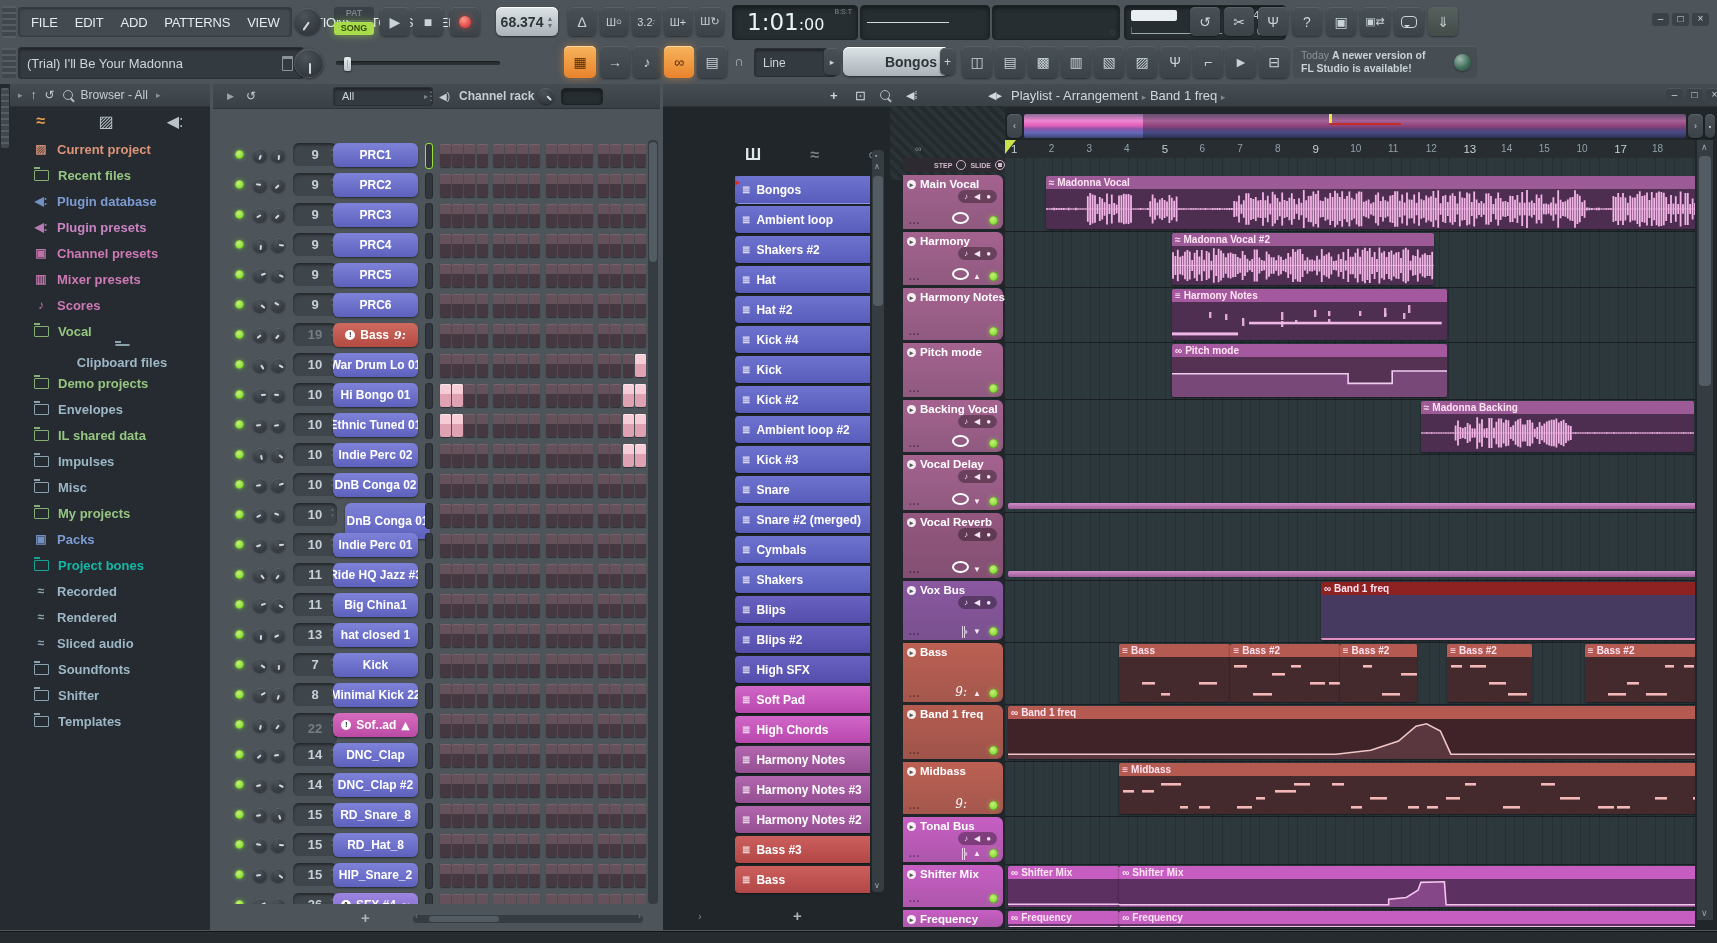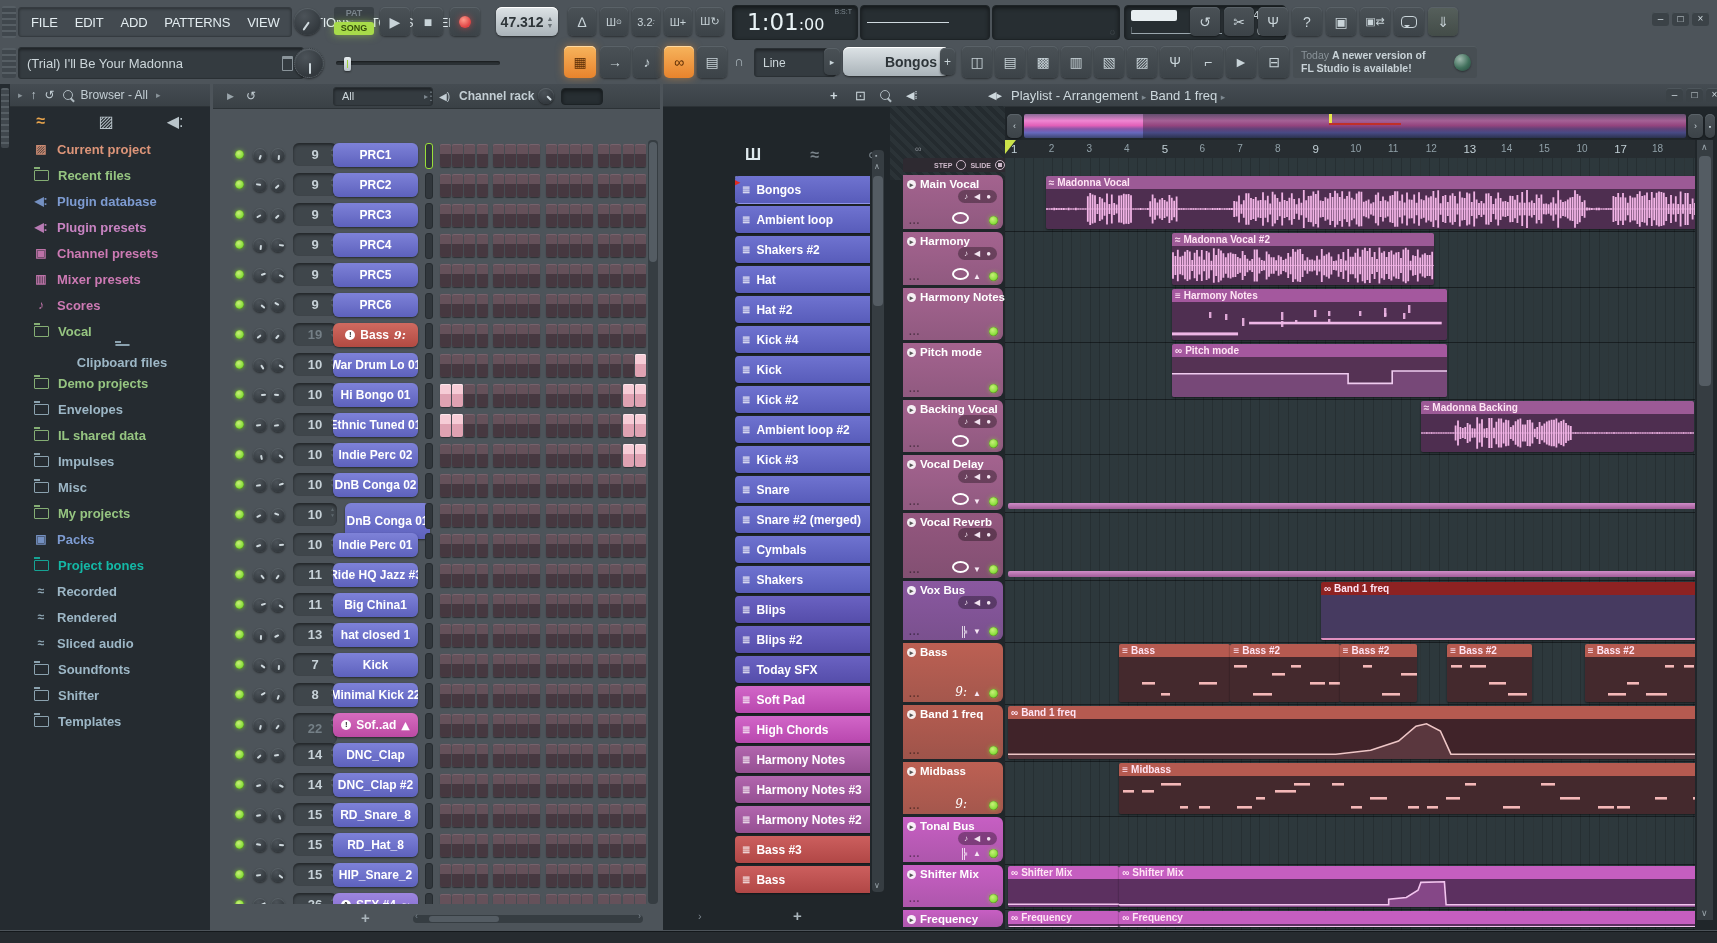"47.312" span { text: 47.312 -> 68.374 }
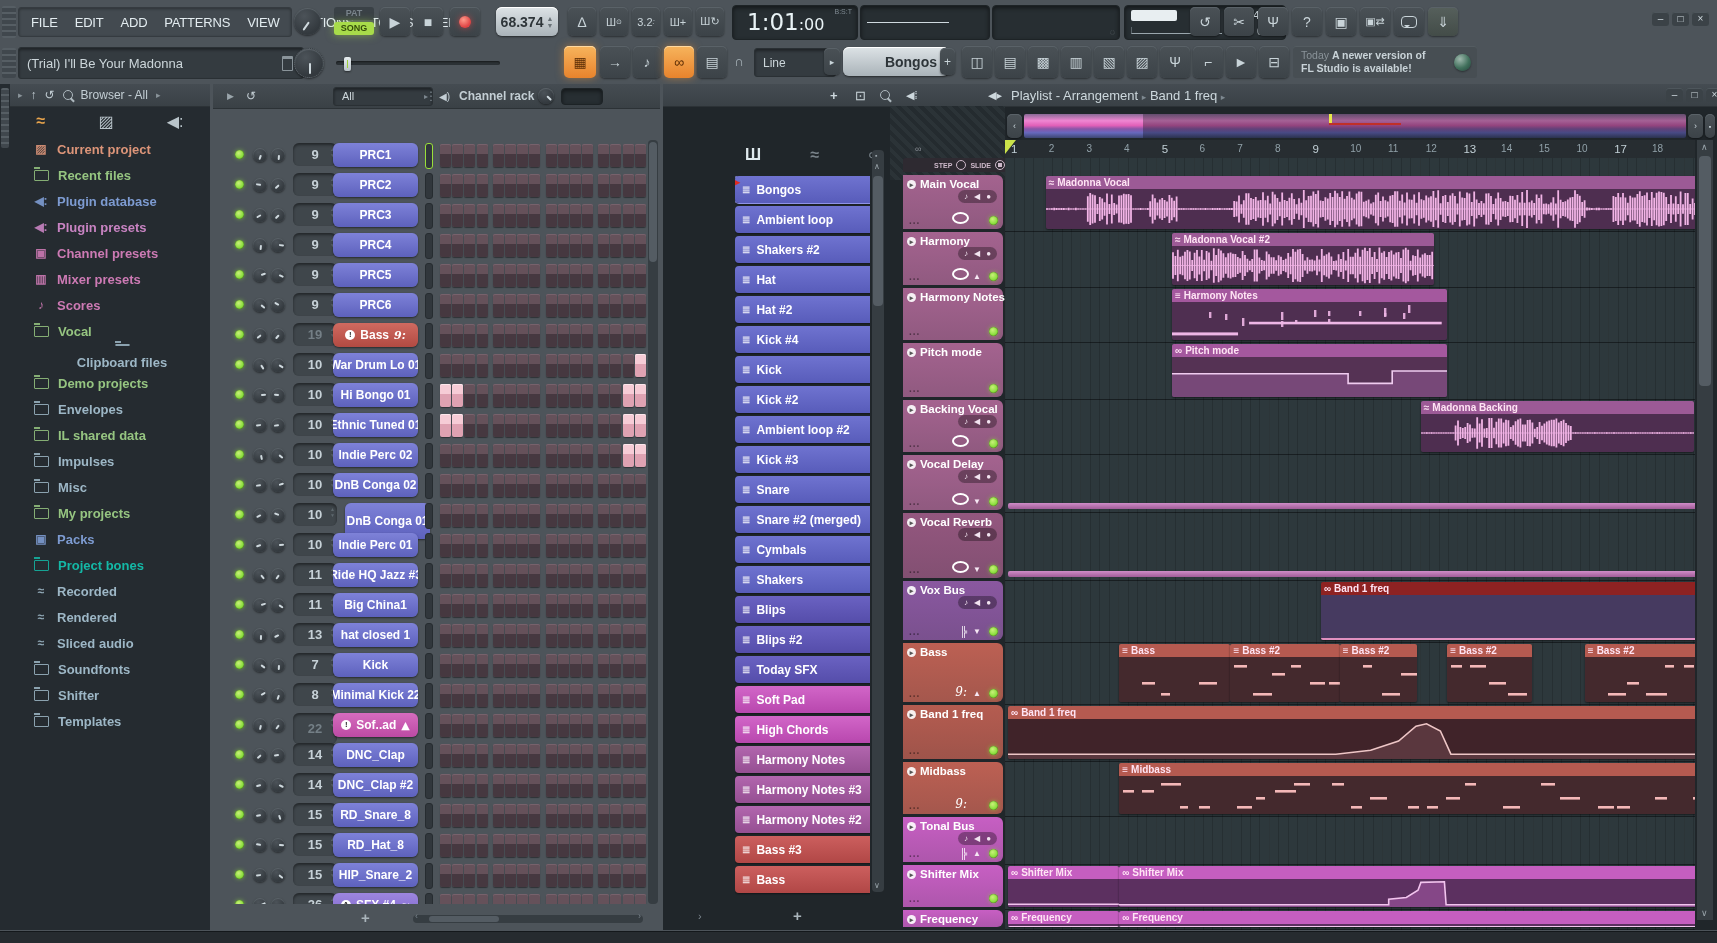"Today SFX" span { text: Today -> High }
